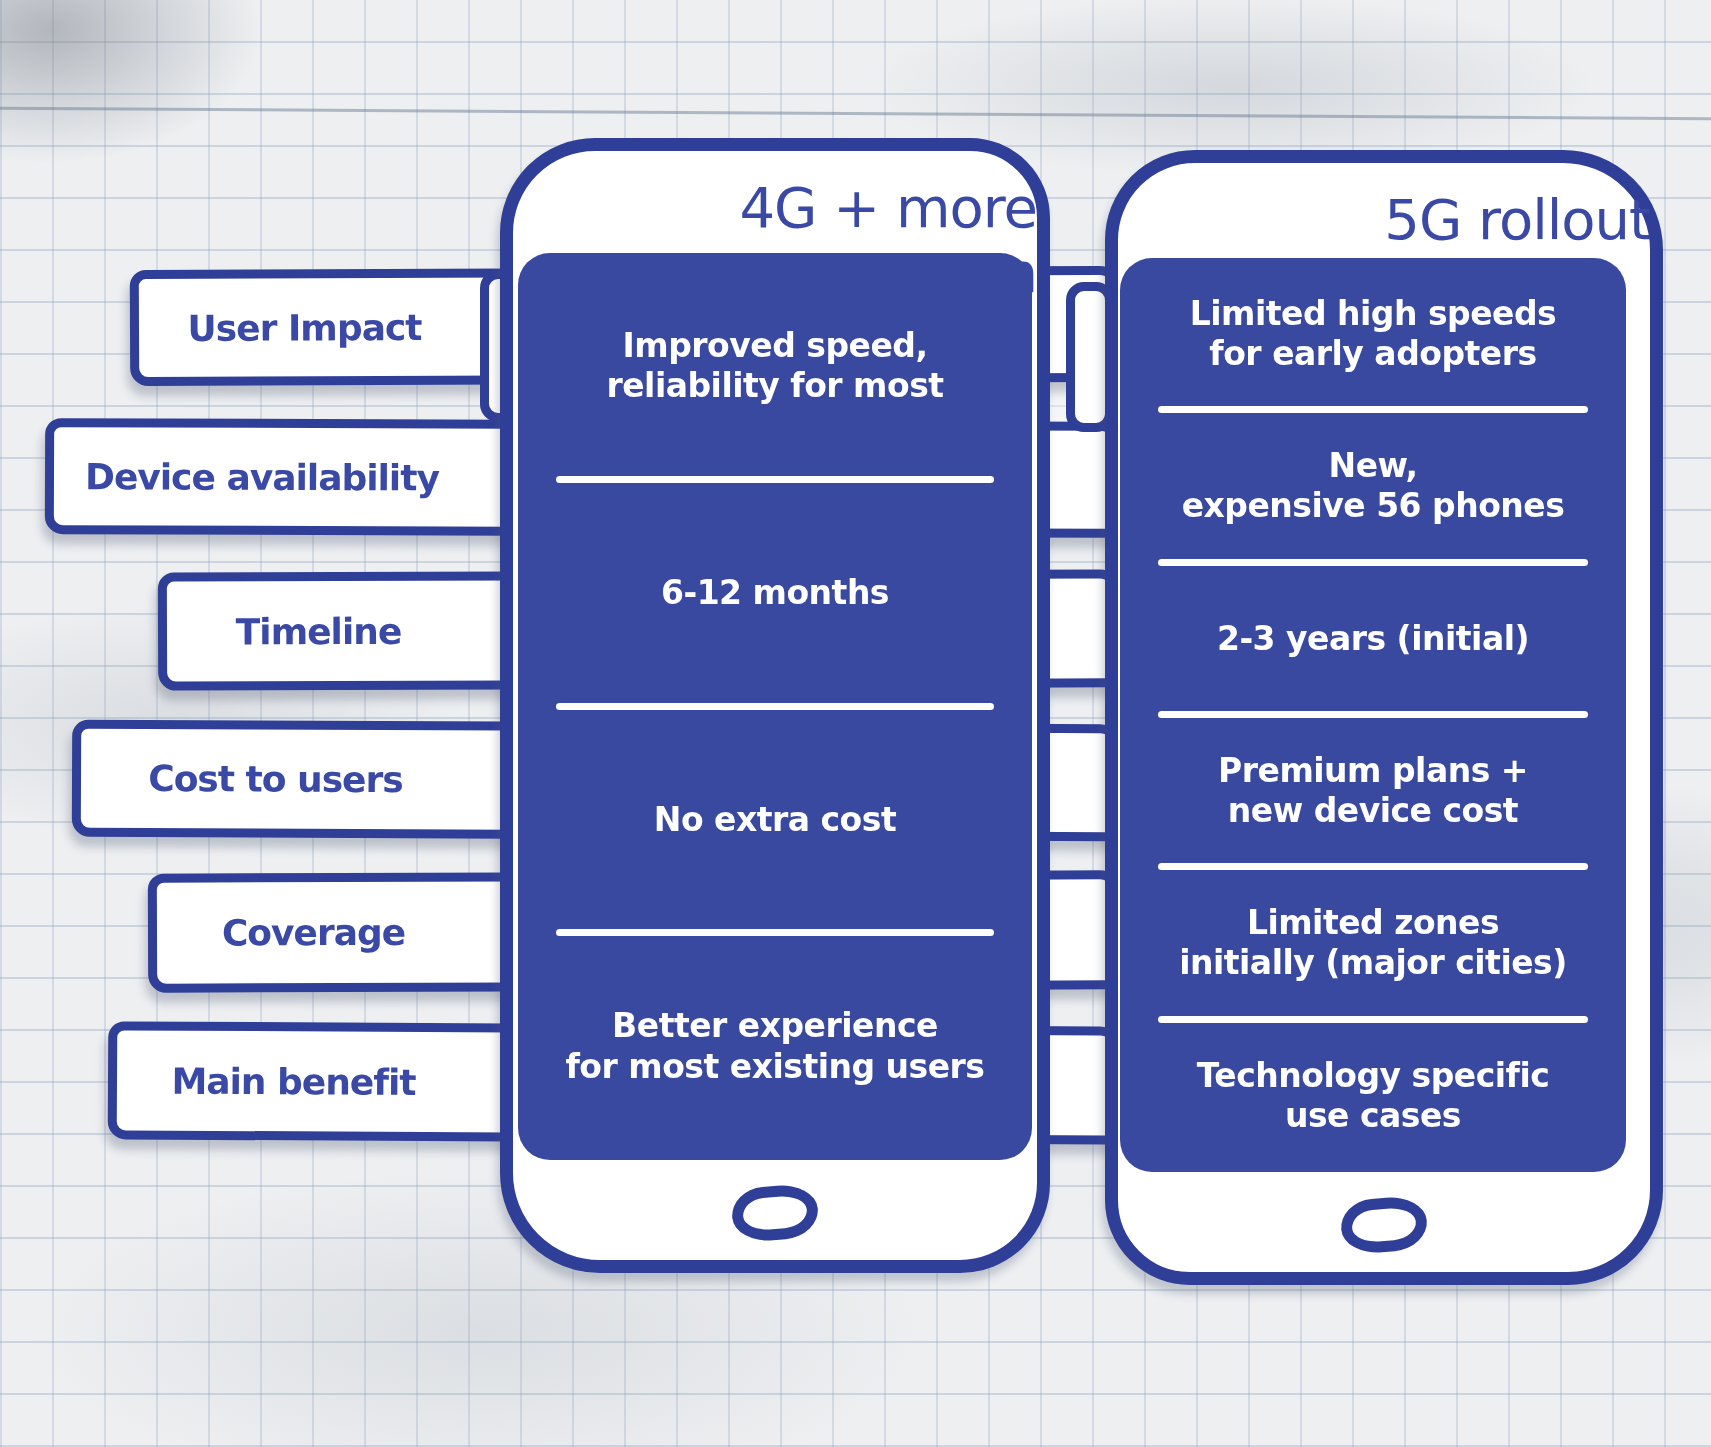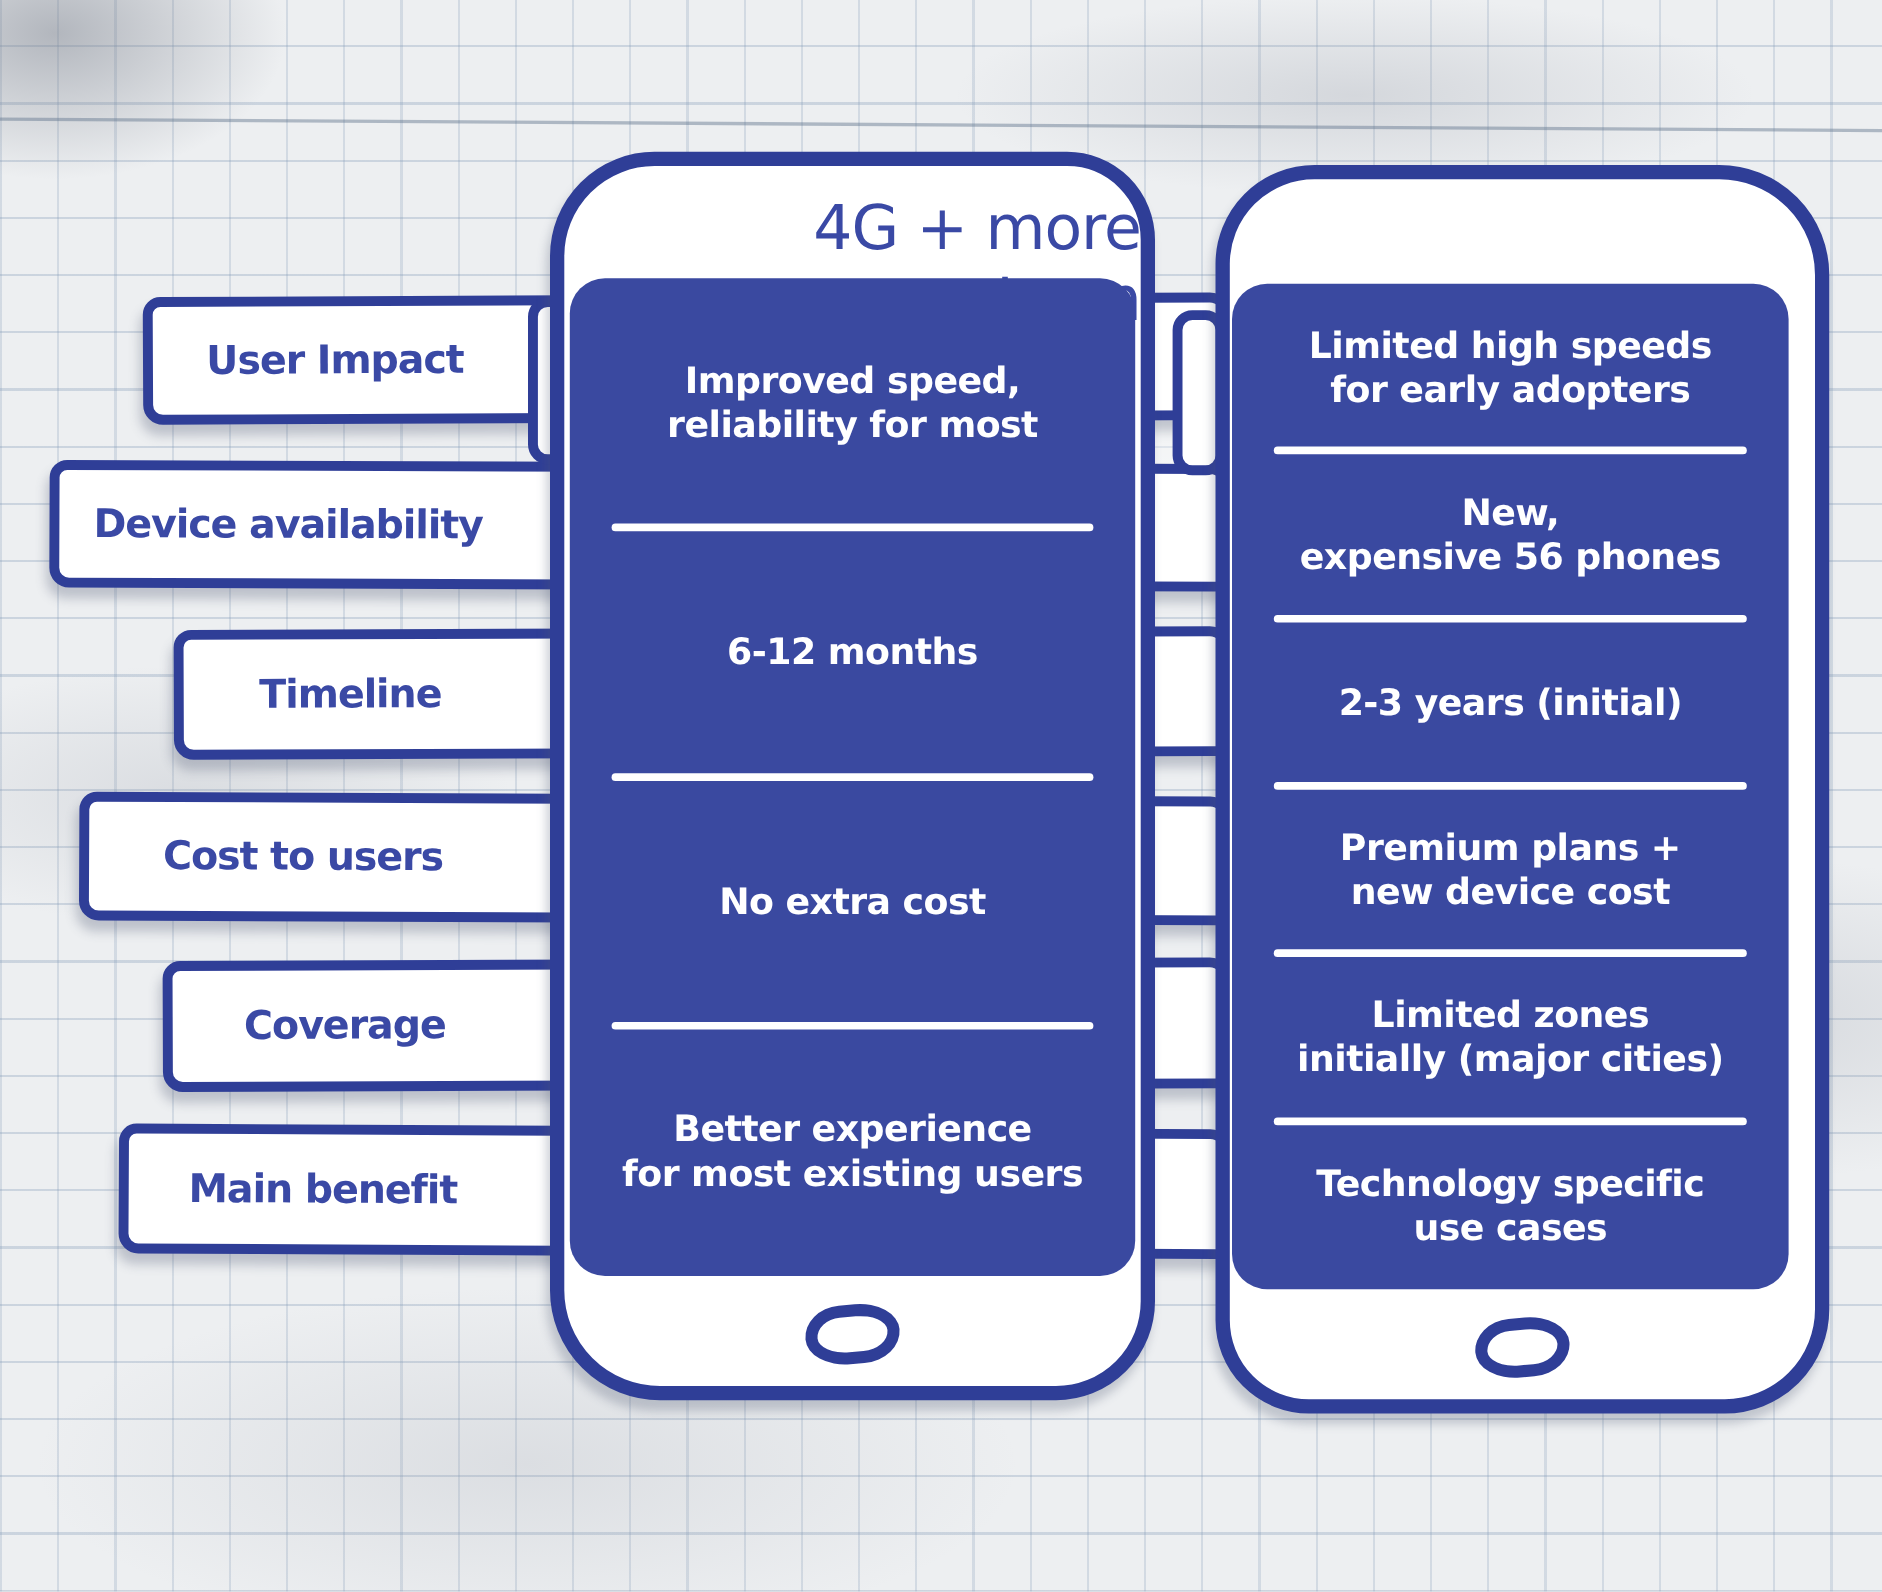"5G rollout" div.phone-header { html: none -> <div>5G rollout</div> }
